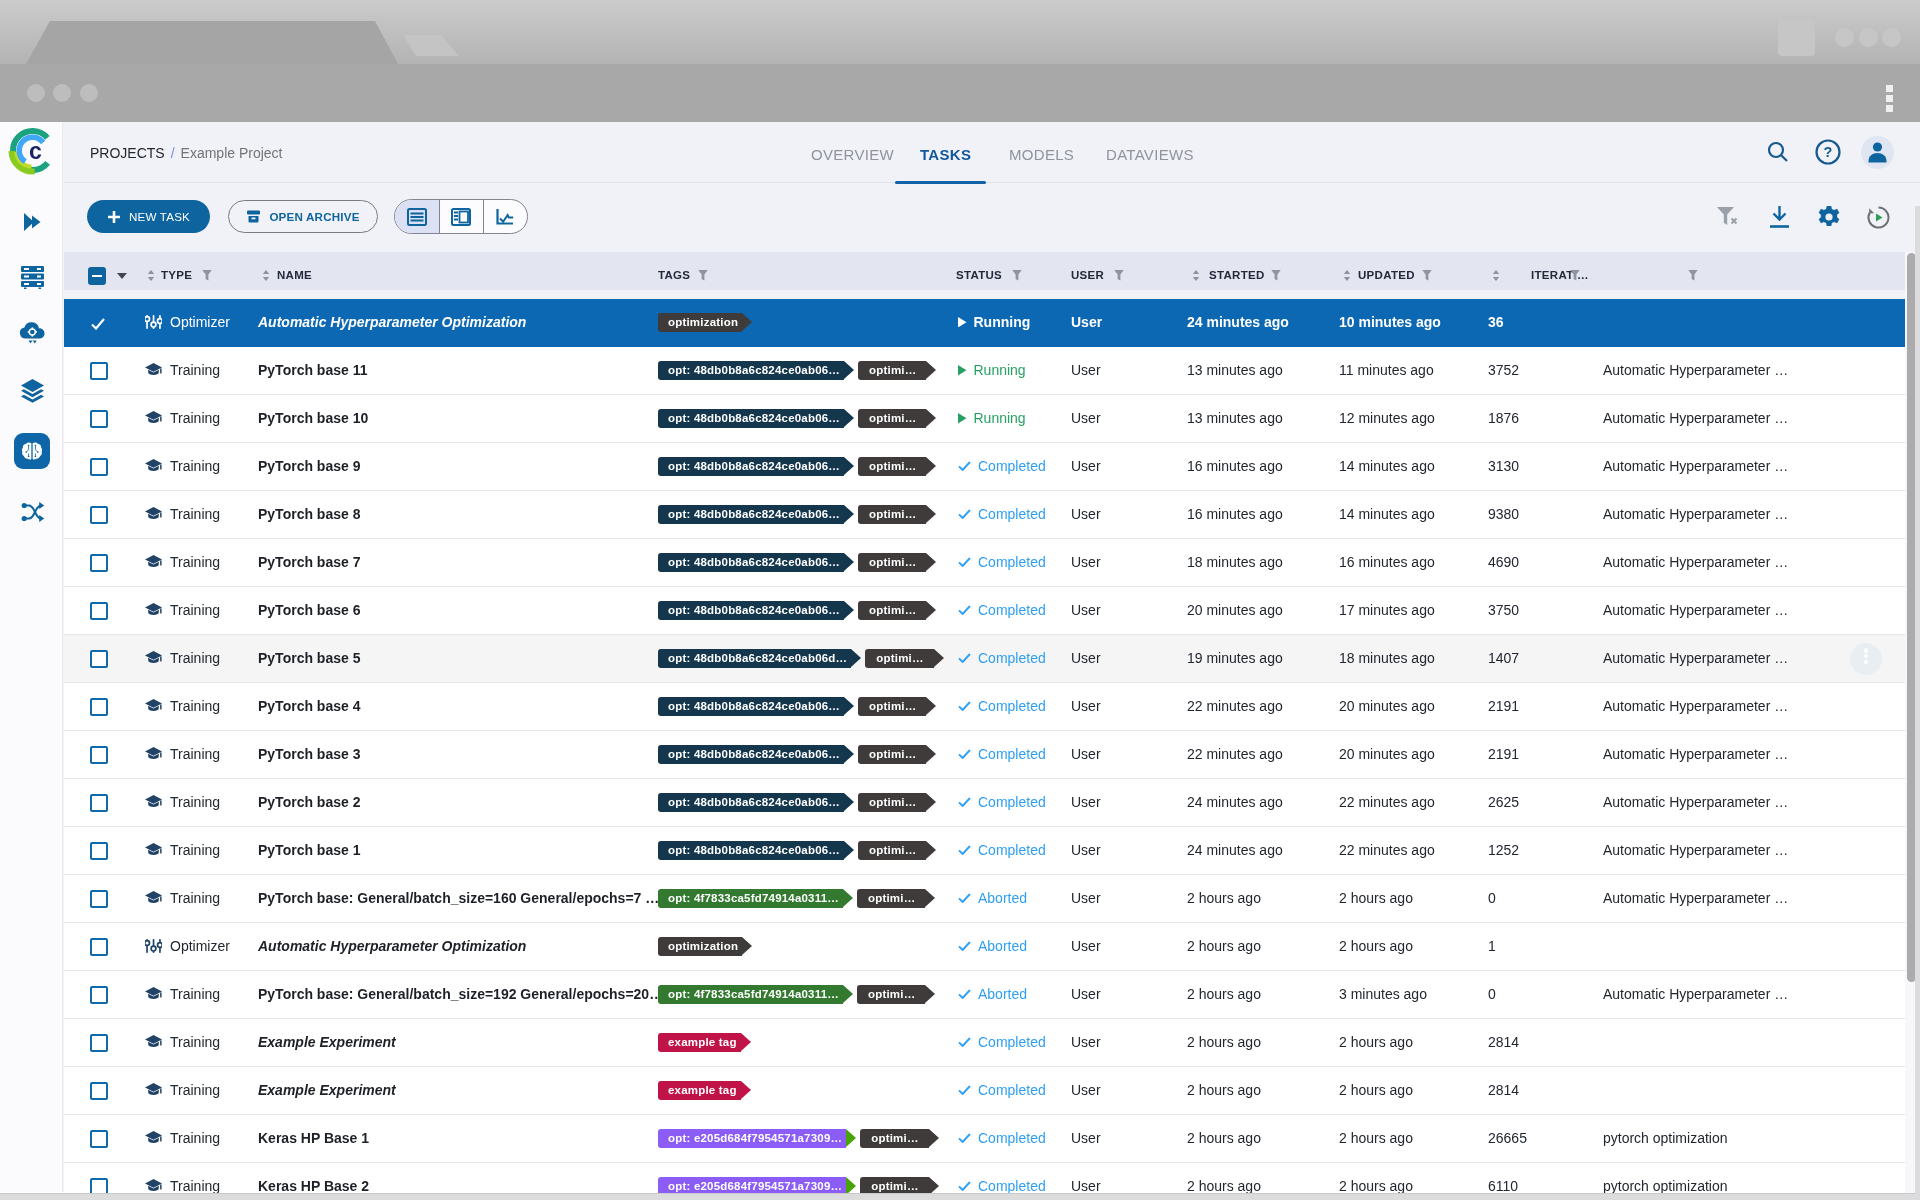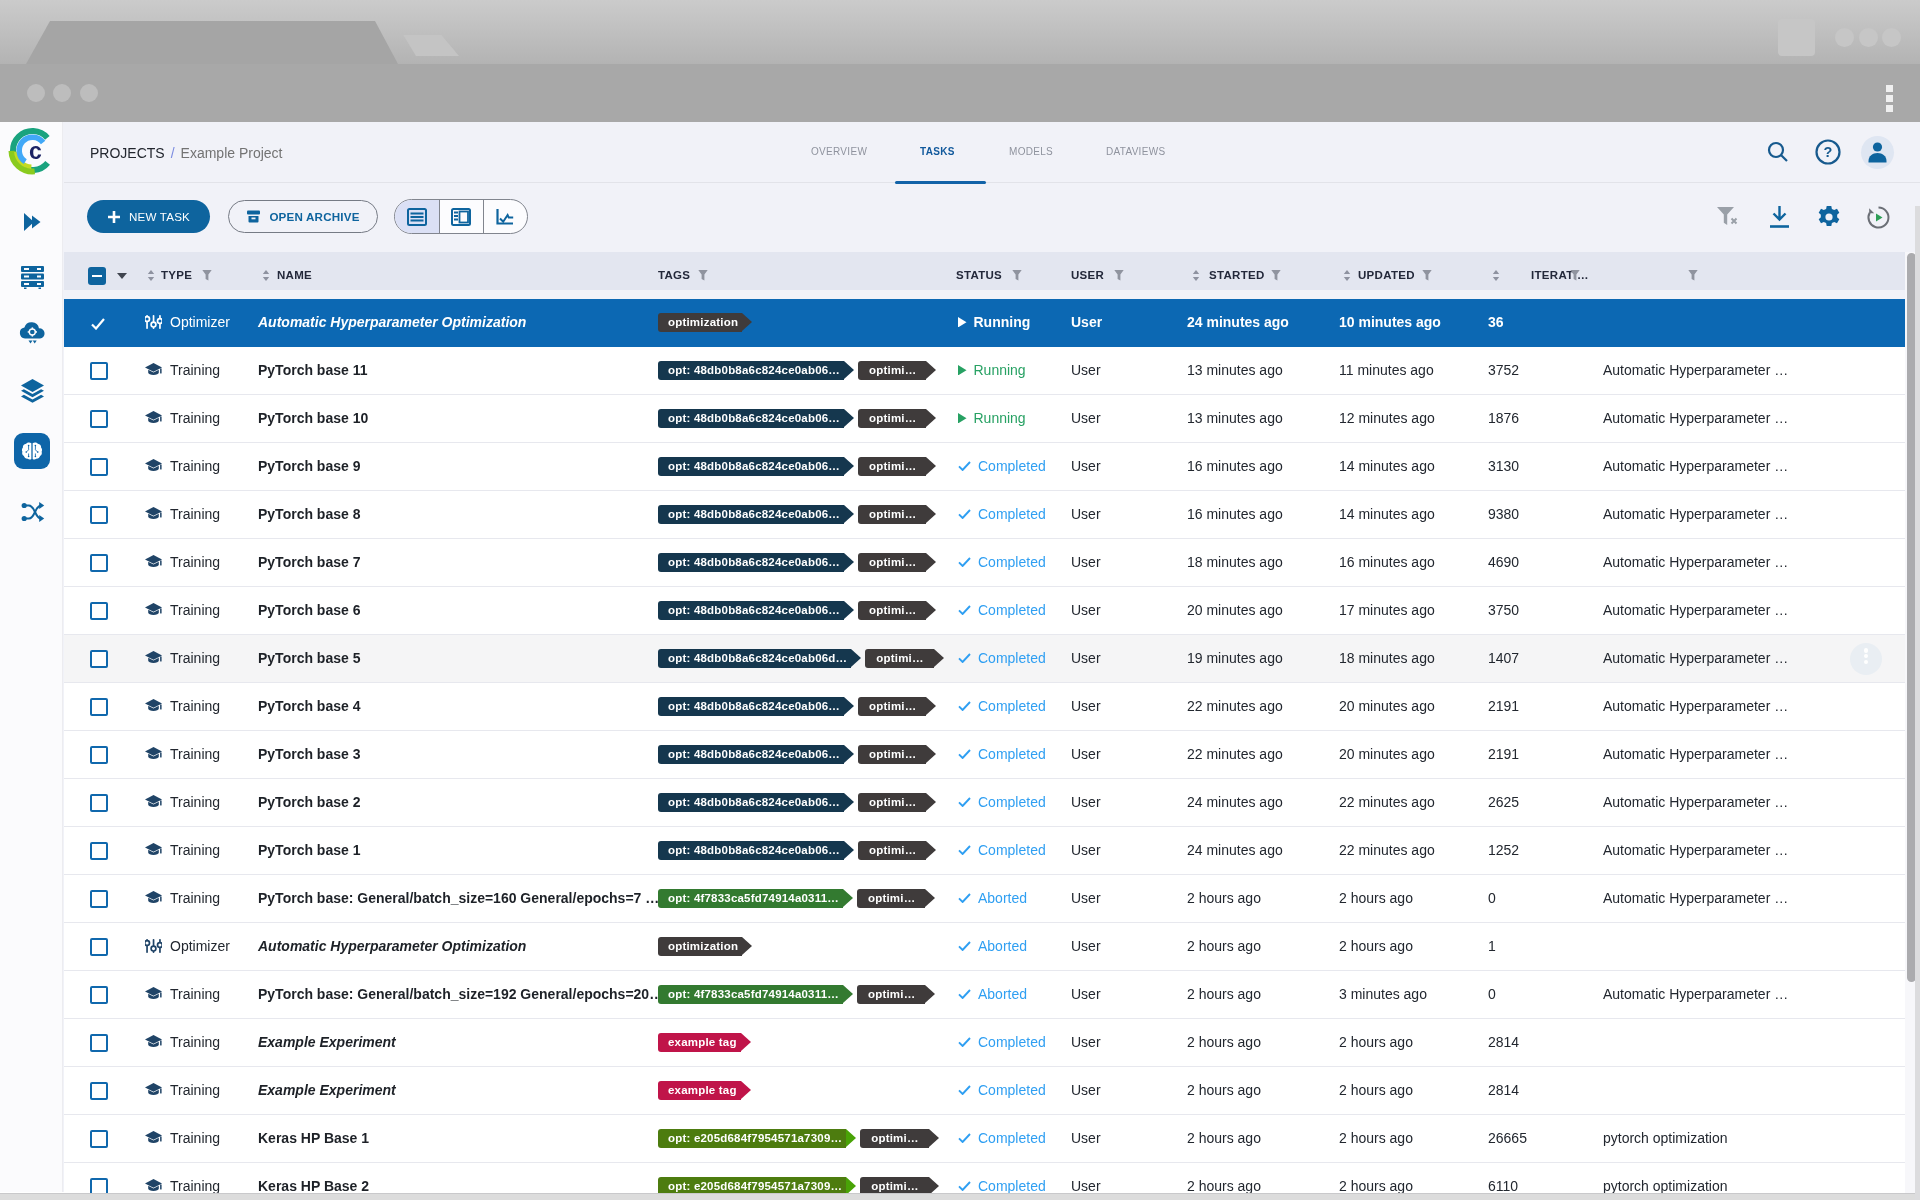"OVERVIEW" .tab-i { font-size: 10px -> 15px }
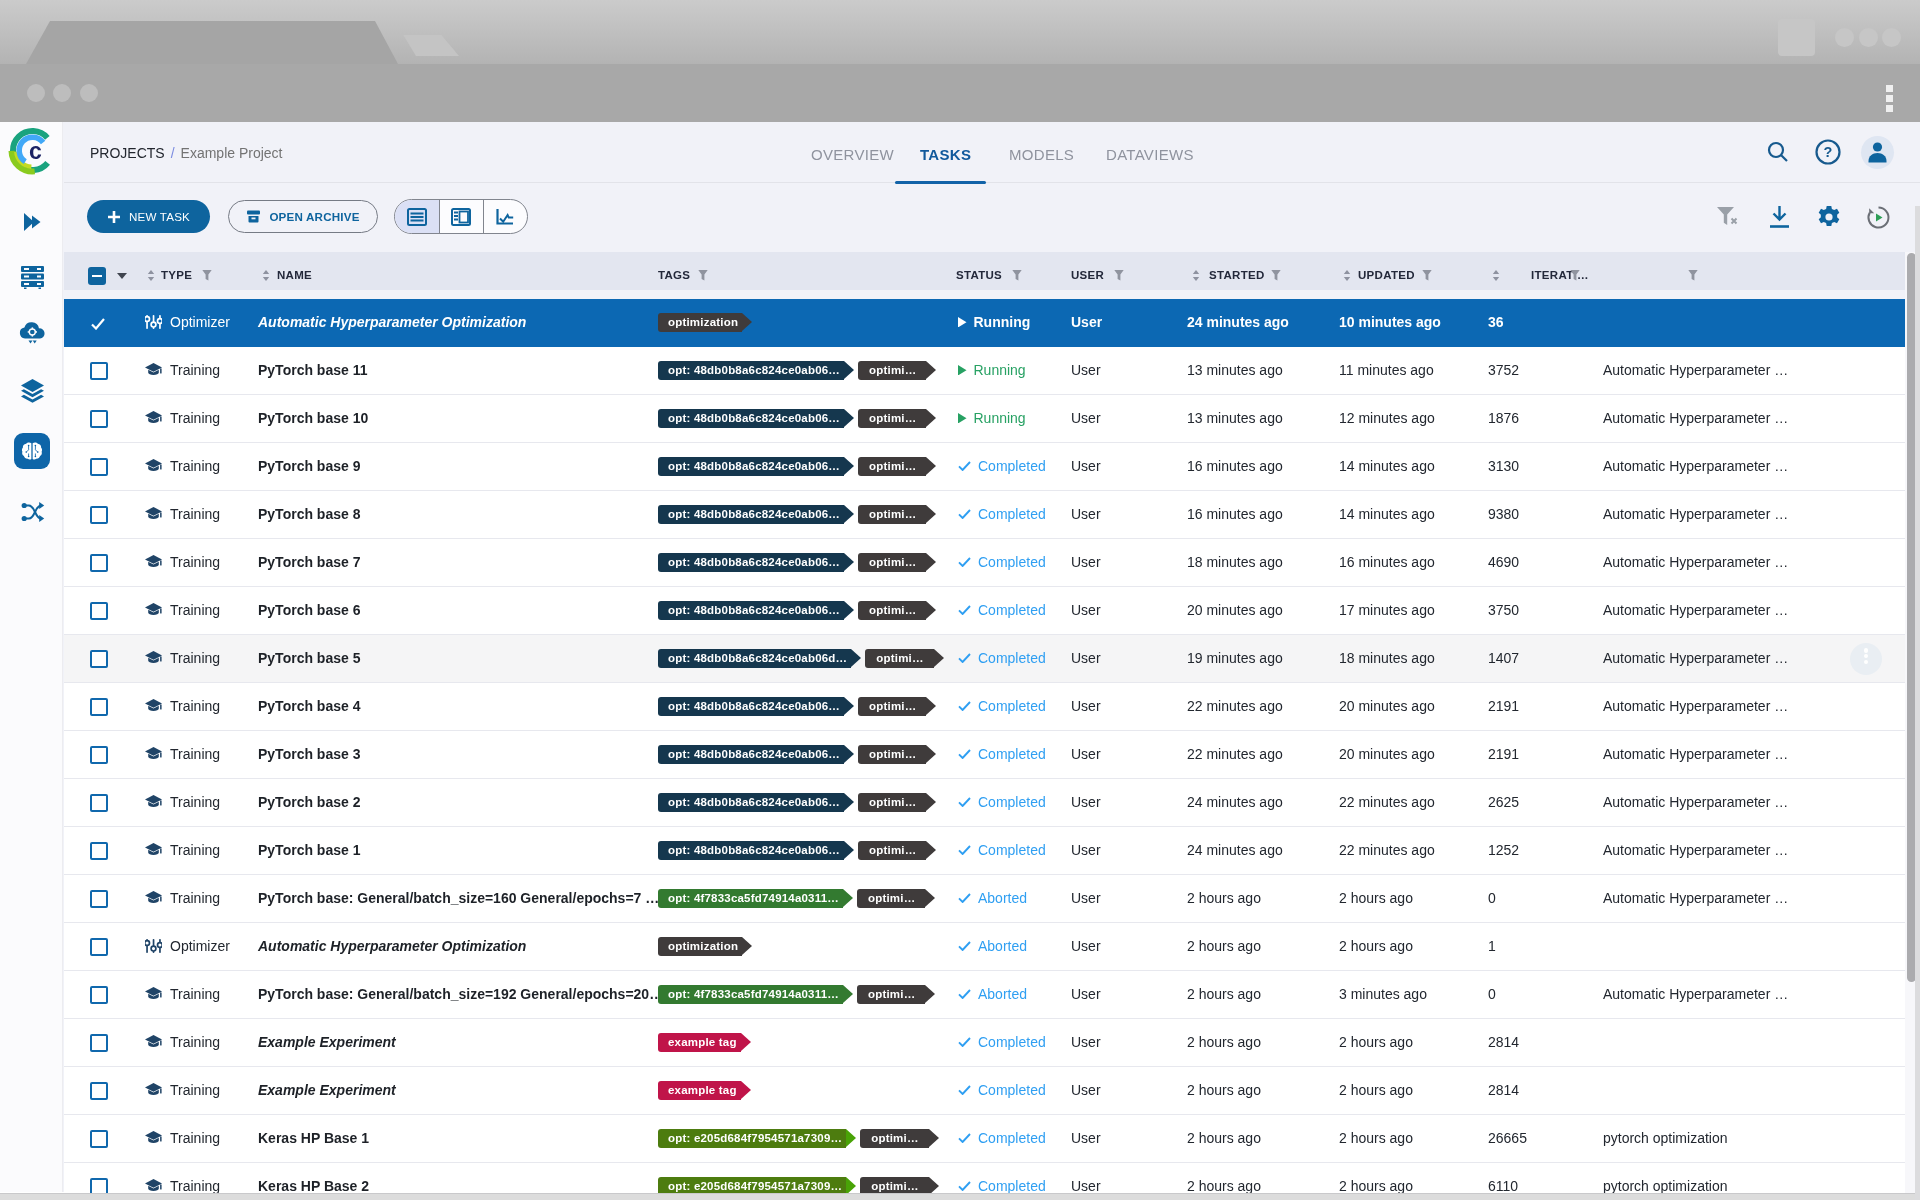"opt: e205d684f7954571a7309…" .tg-lime { background: #4d7c0f -> #8b5cf6 }
